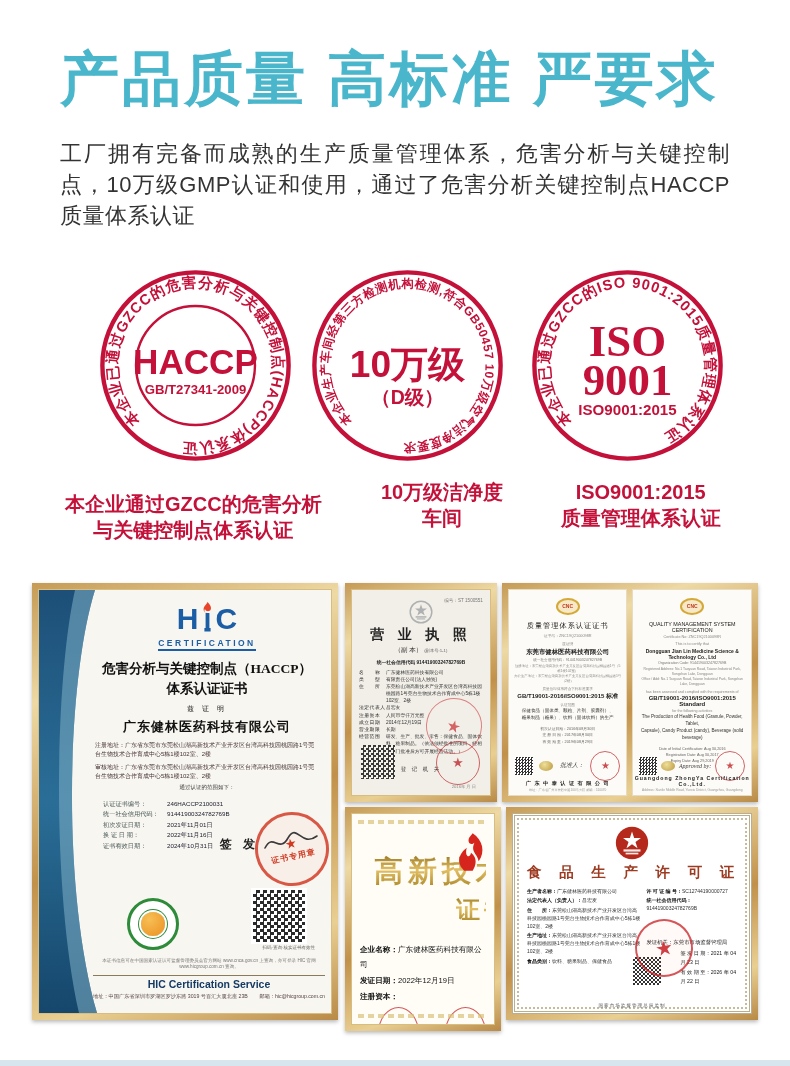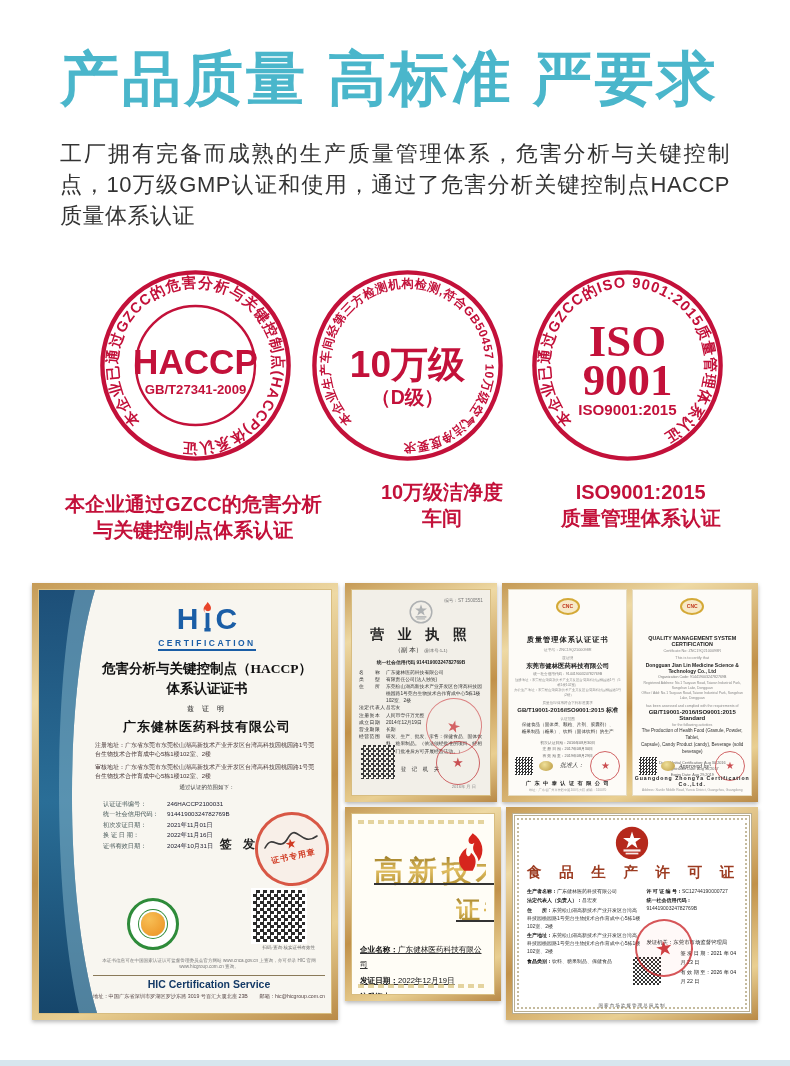"质量管理体系认证证书" .q-title { font-weight: bold -> normal; margin-top: 20px -> 6px }
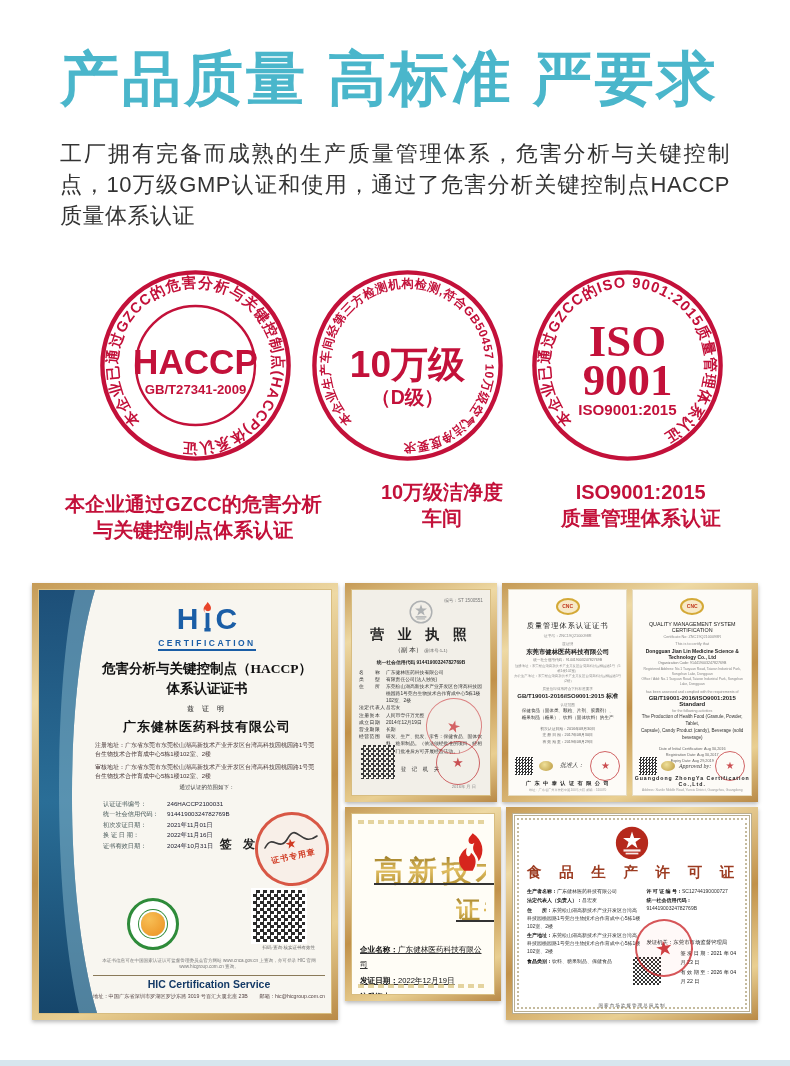"高新技术" .ht-frame { height: 194px -> 224px; text-decoration: underline -> none }
